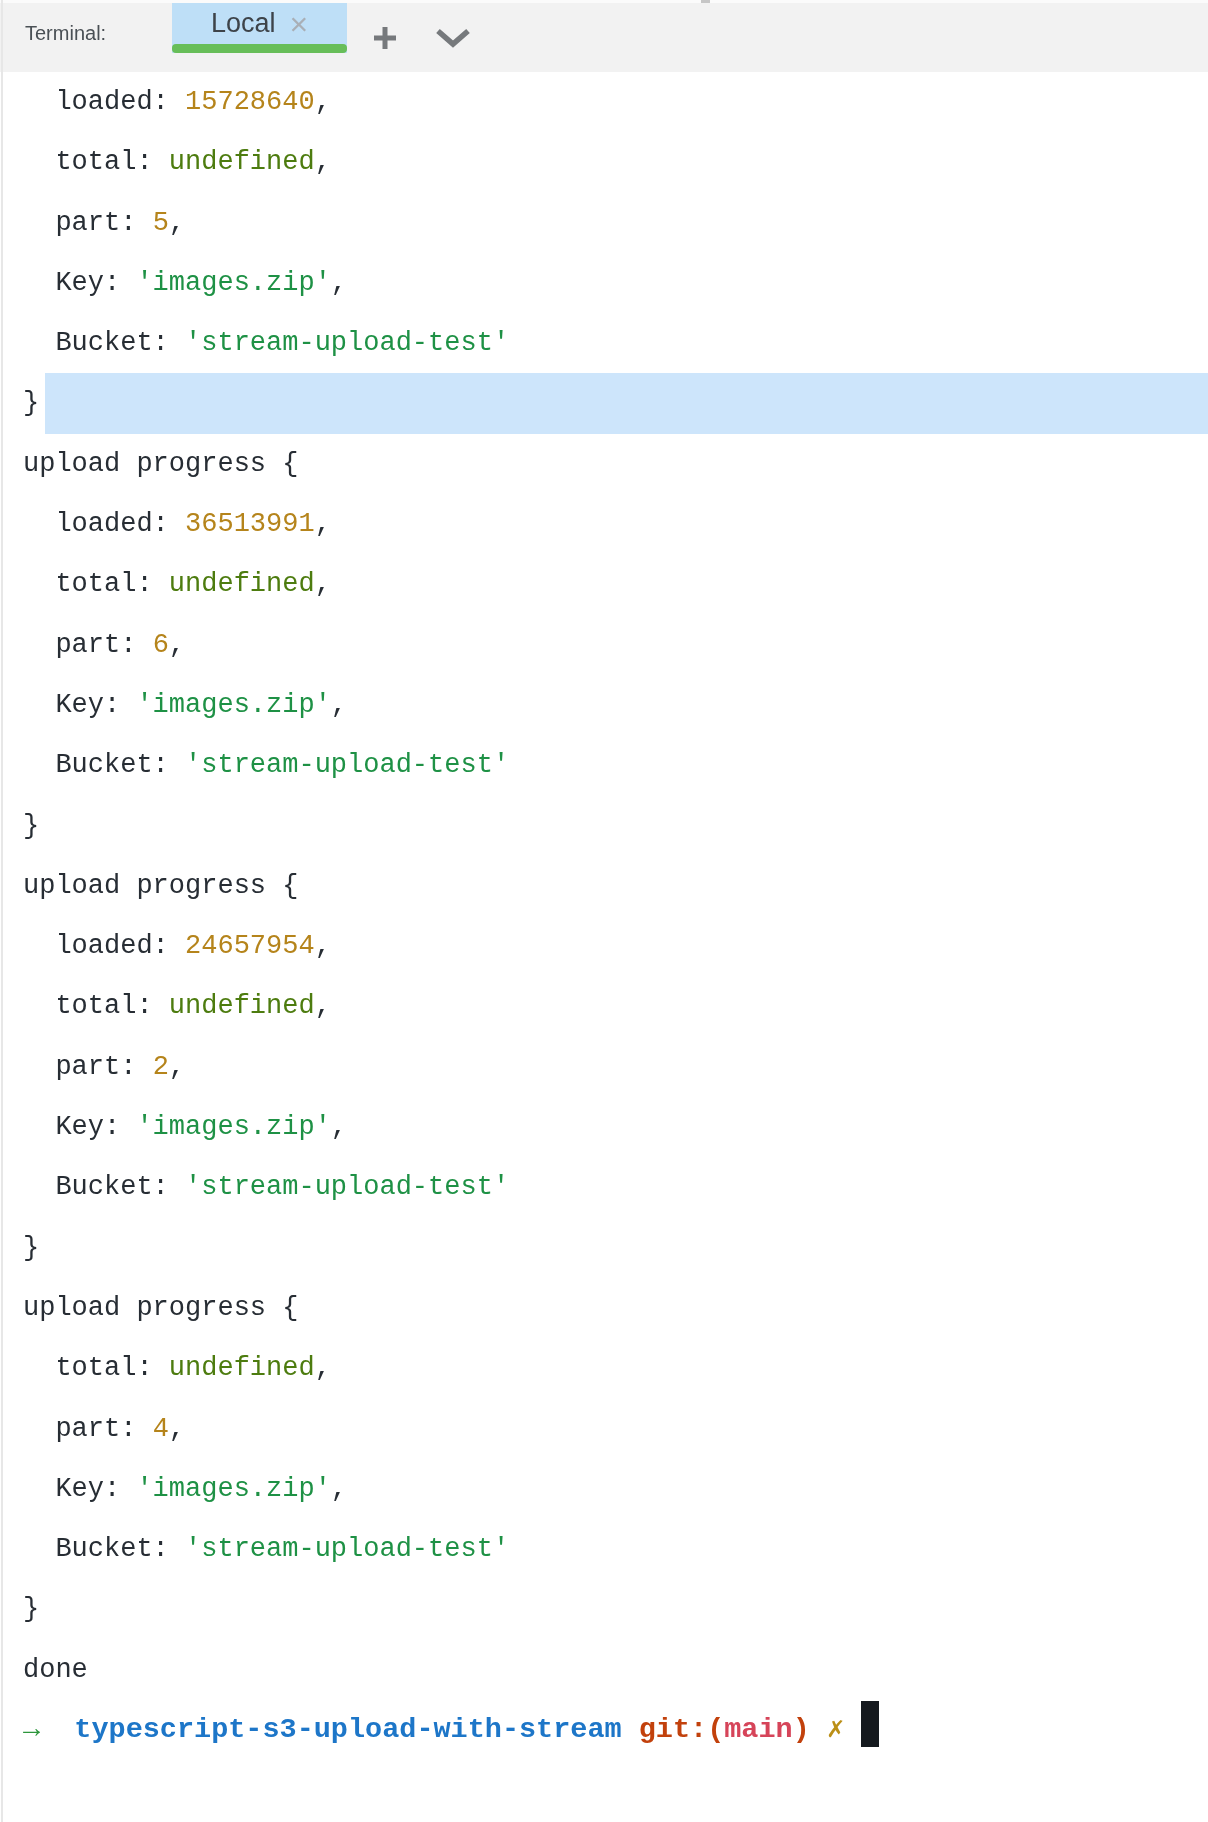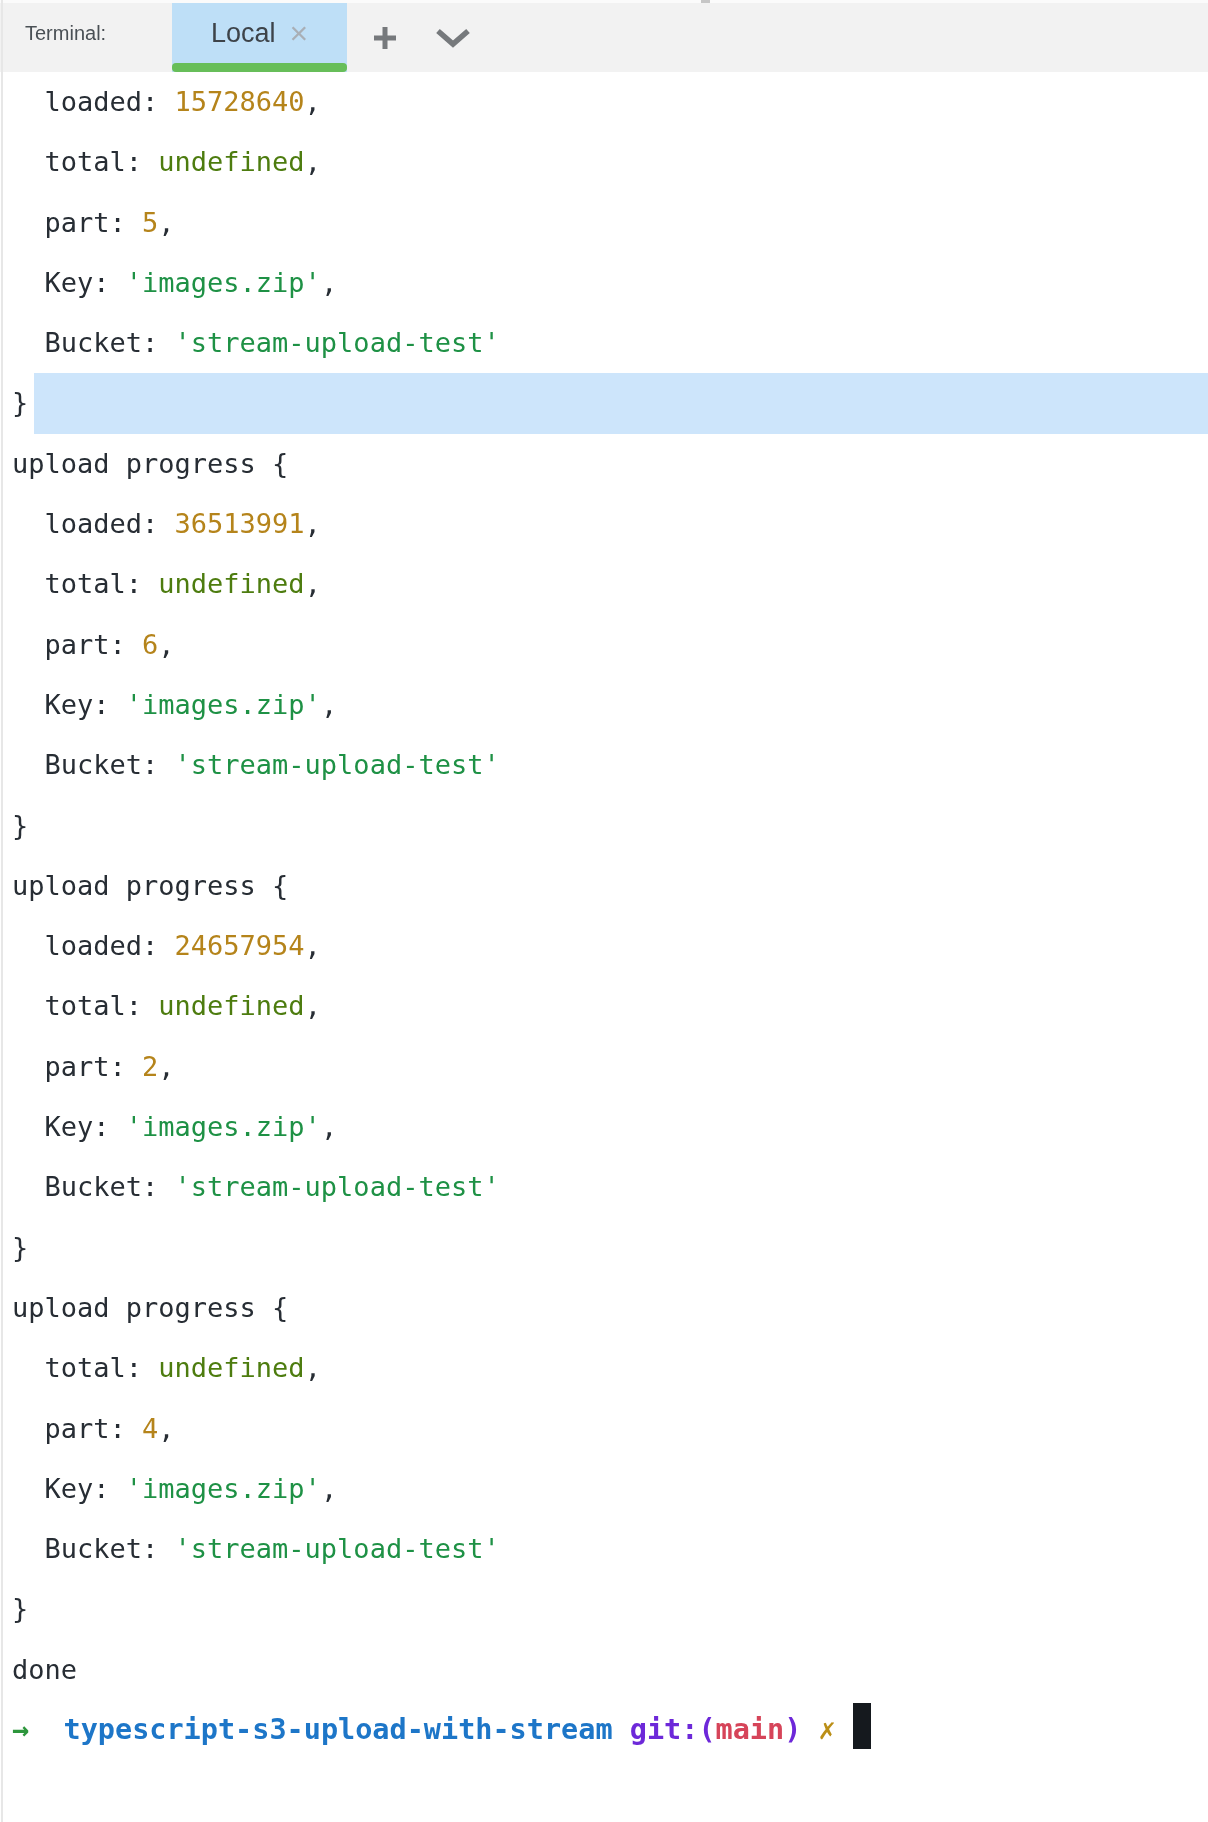"Local" .tab { height: 69px -> 50px }
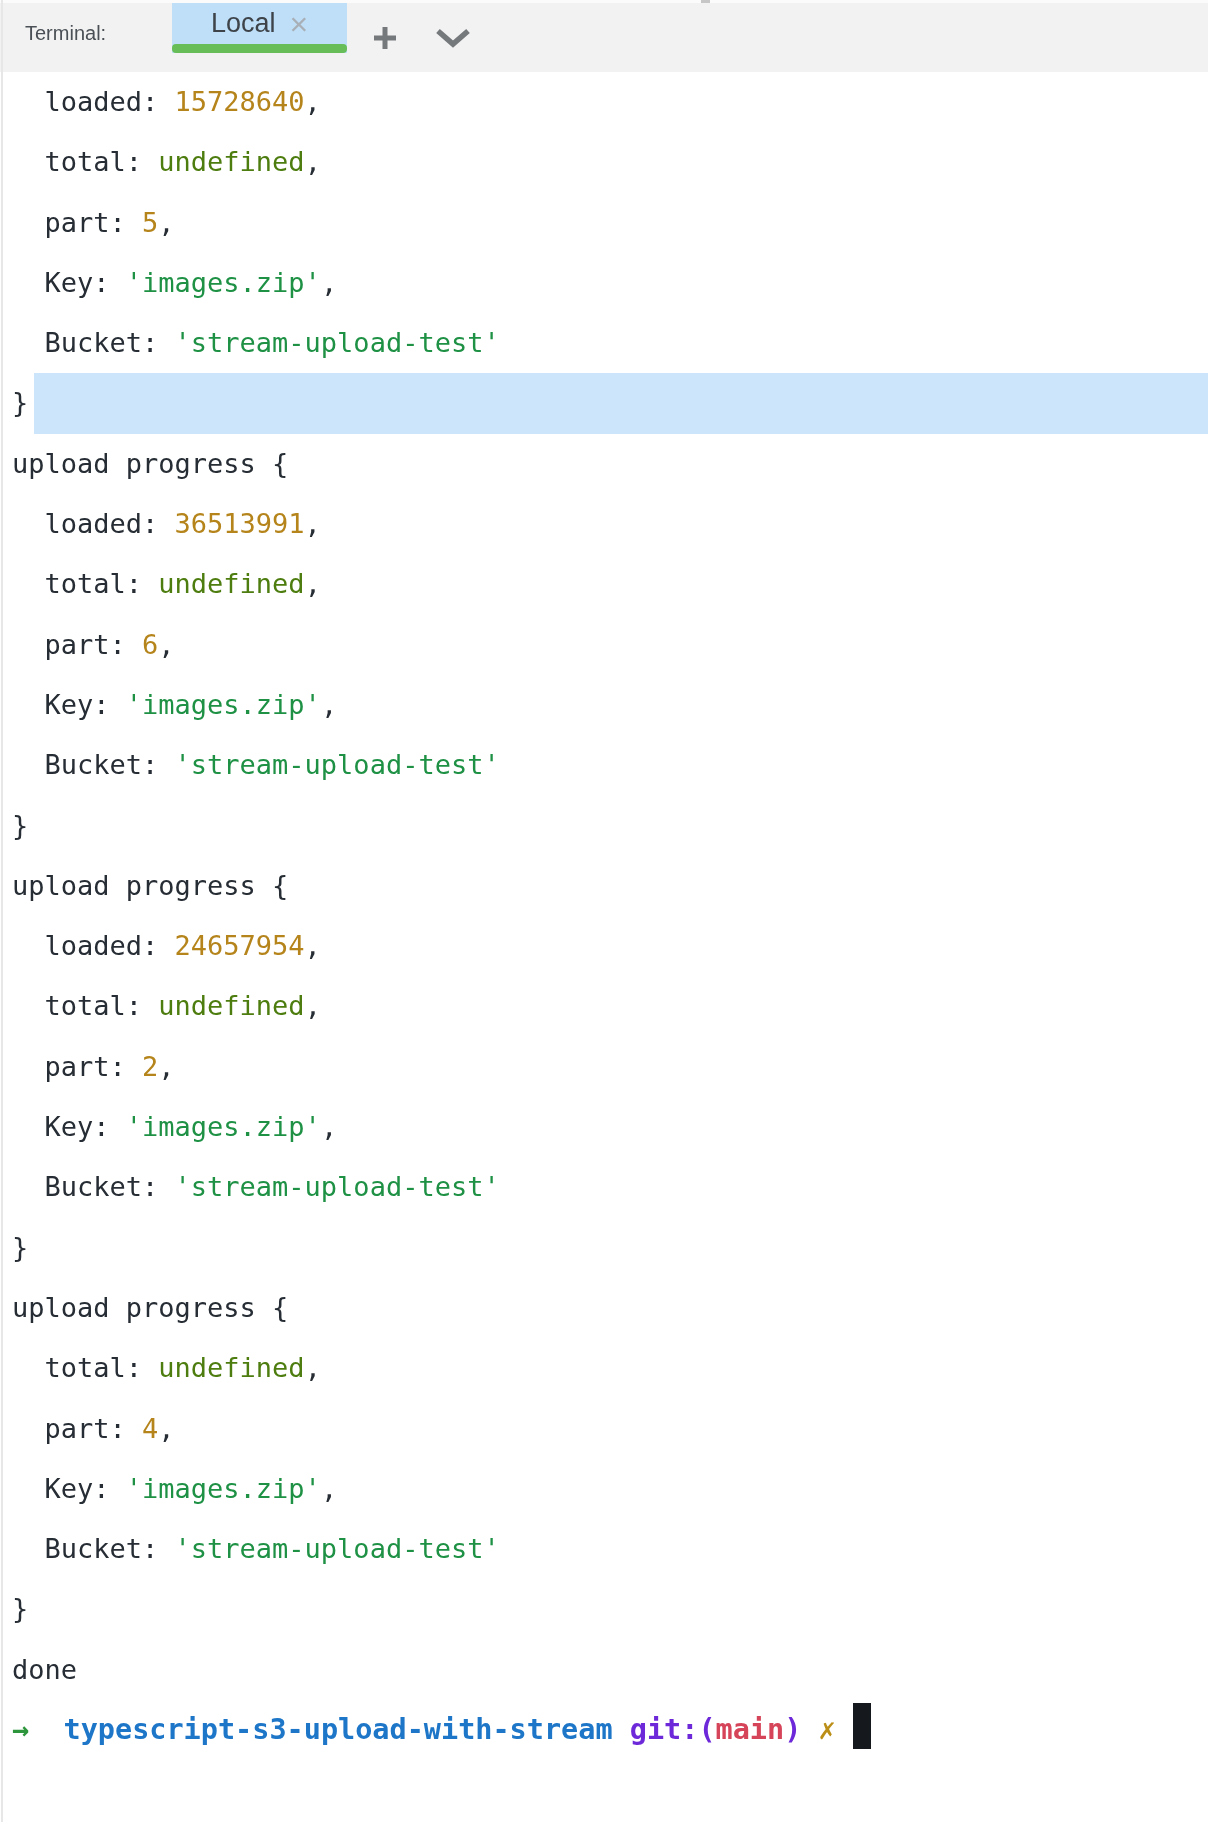"loaded: 15728640," .terminal { font-family: none -> Liberation Mono, monospace; padding-left: 12px -> 23px }
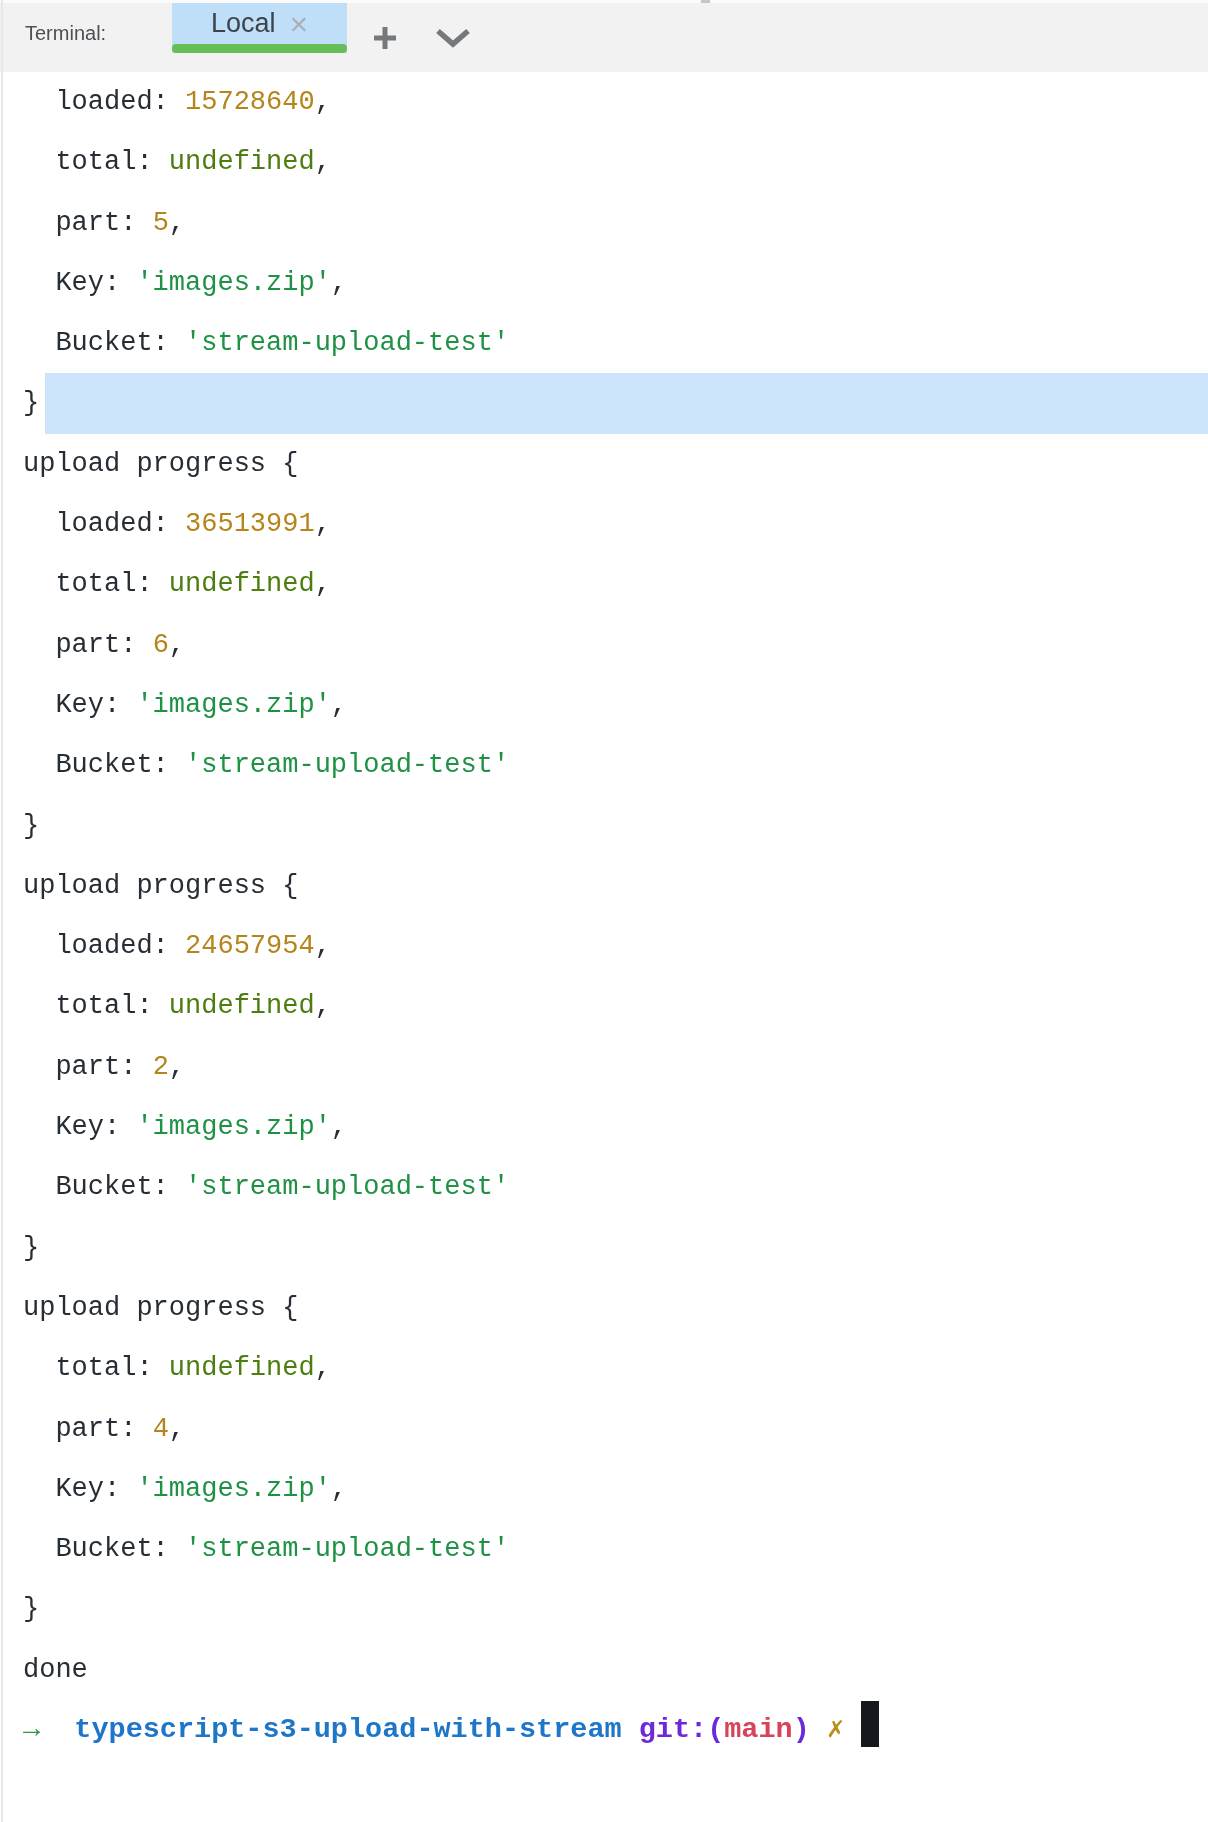"git:(" .seg.git { color: #6d28d9 -> #c2410c }
